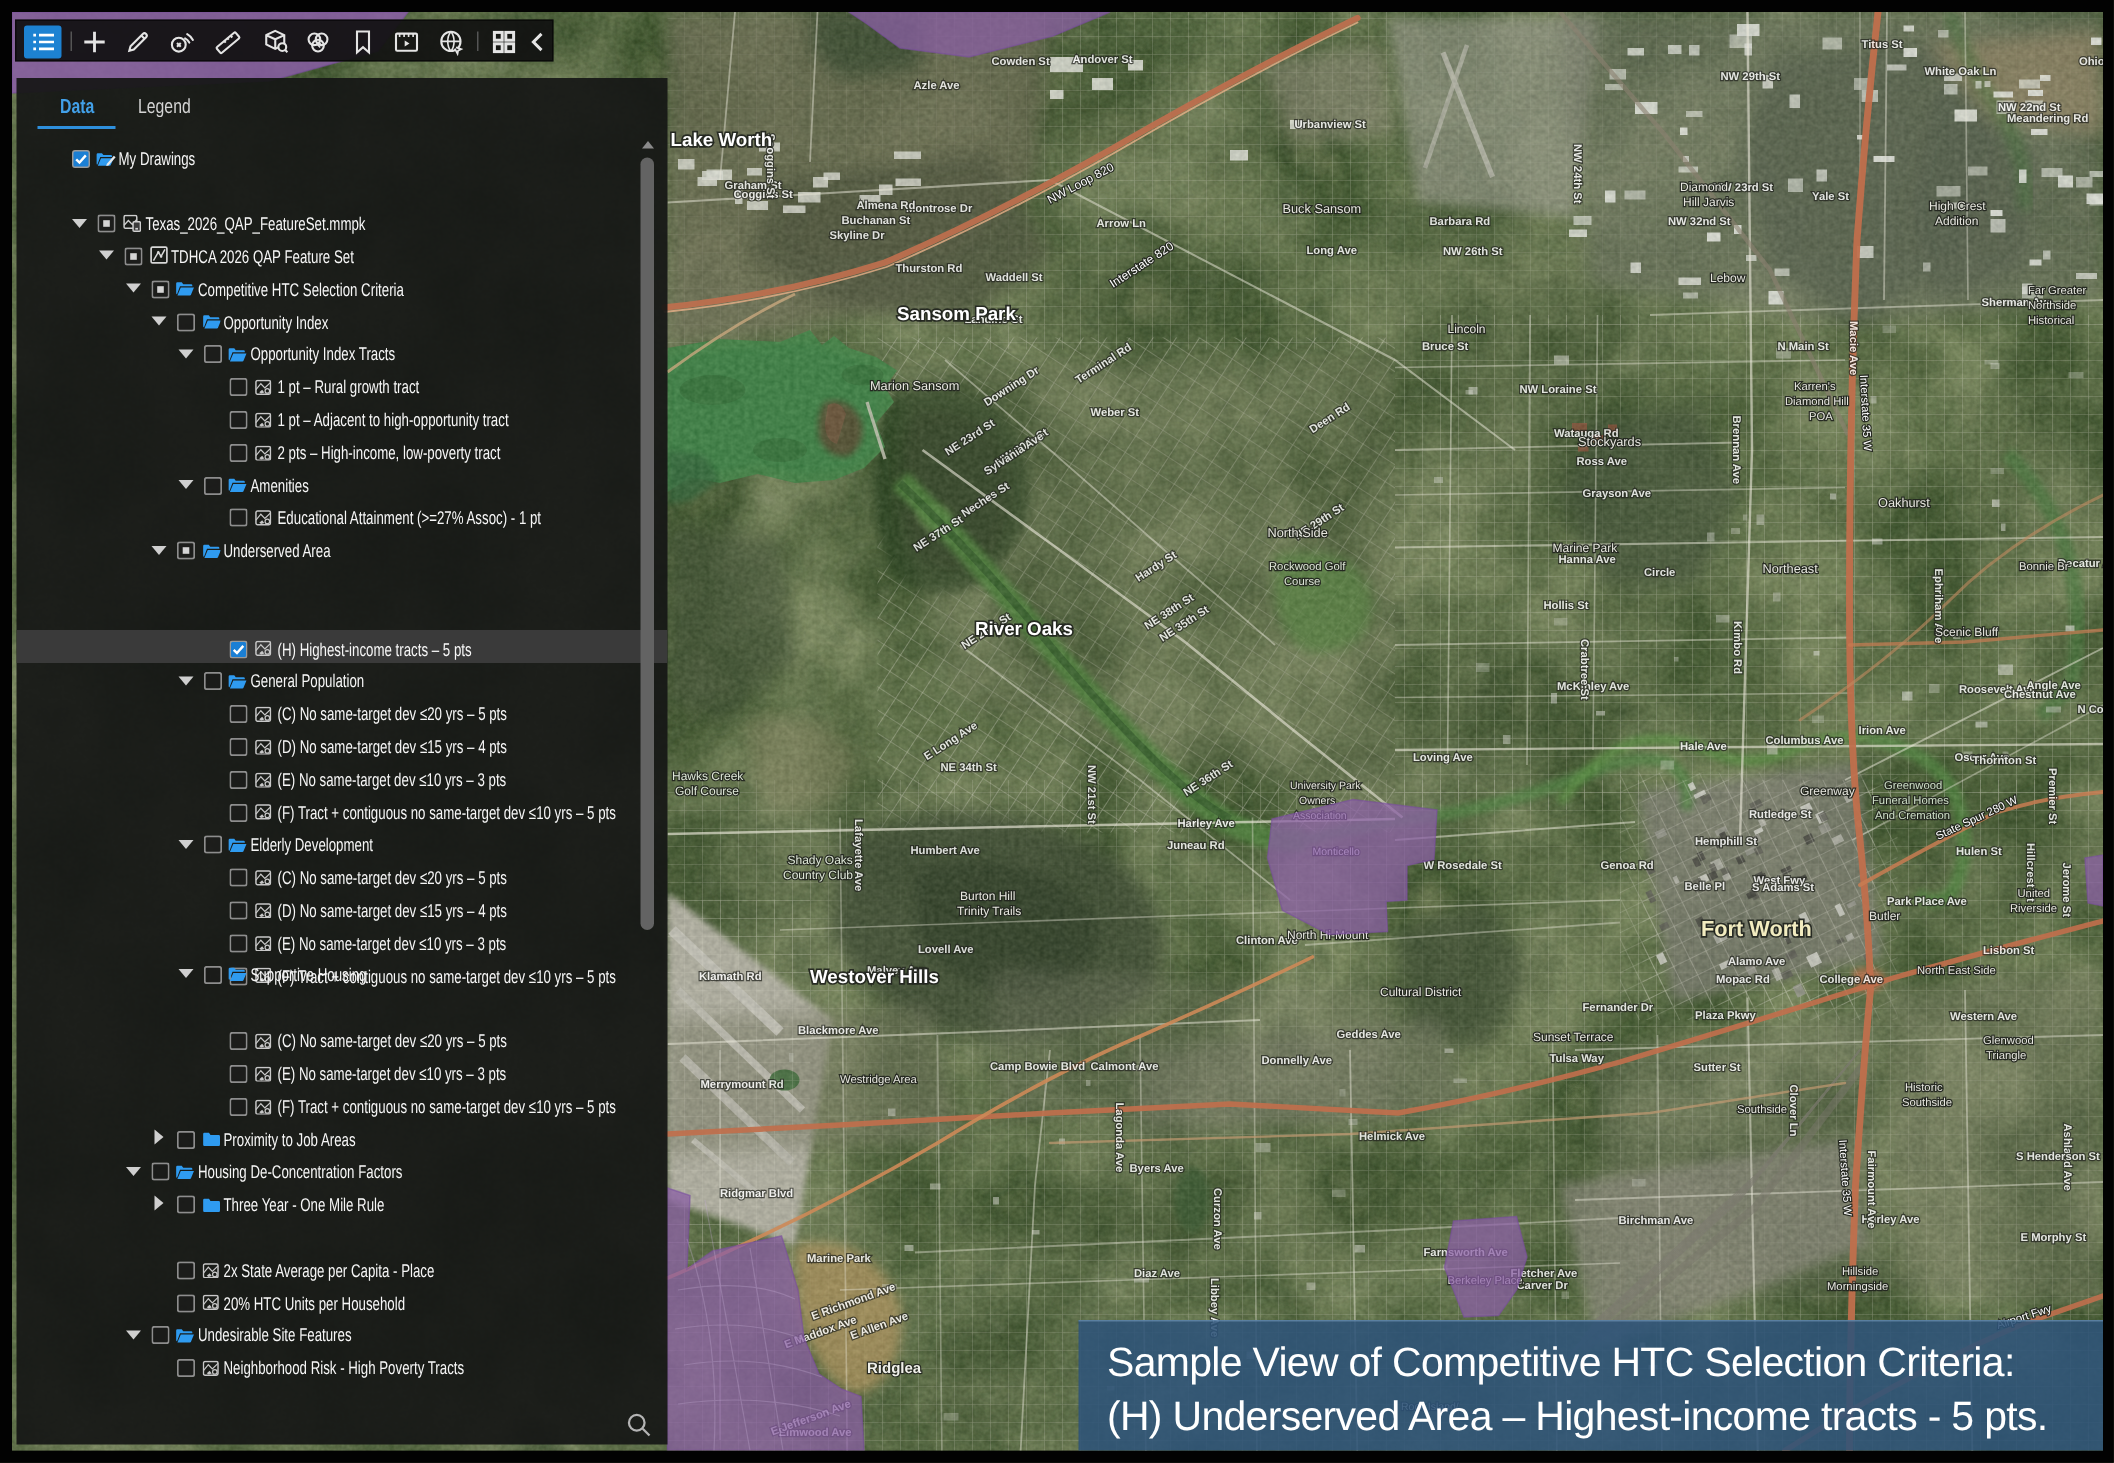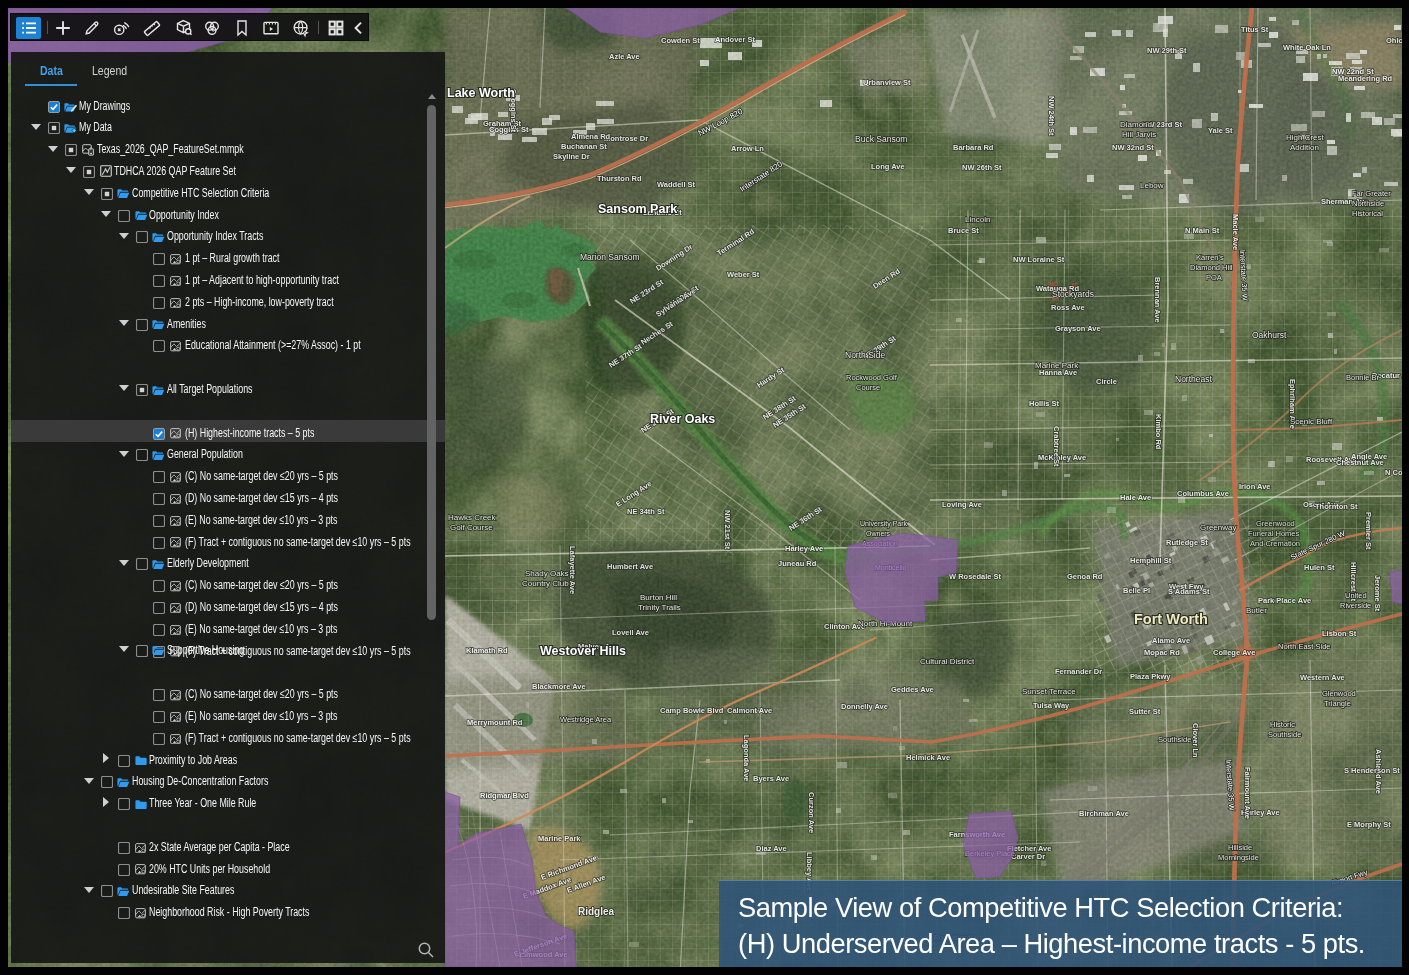"My Data" div { html: <div> <div></div> <div><svg> <rect></rect> <rect></rect> </svg></div> <div><svg> <path></path> <path></path> <path></path> </svg></div> <div>My Data</div> </div> -> none }
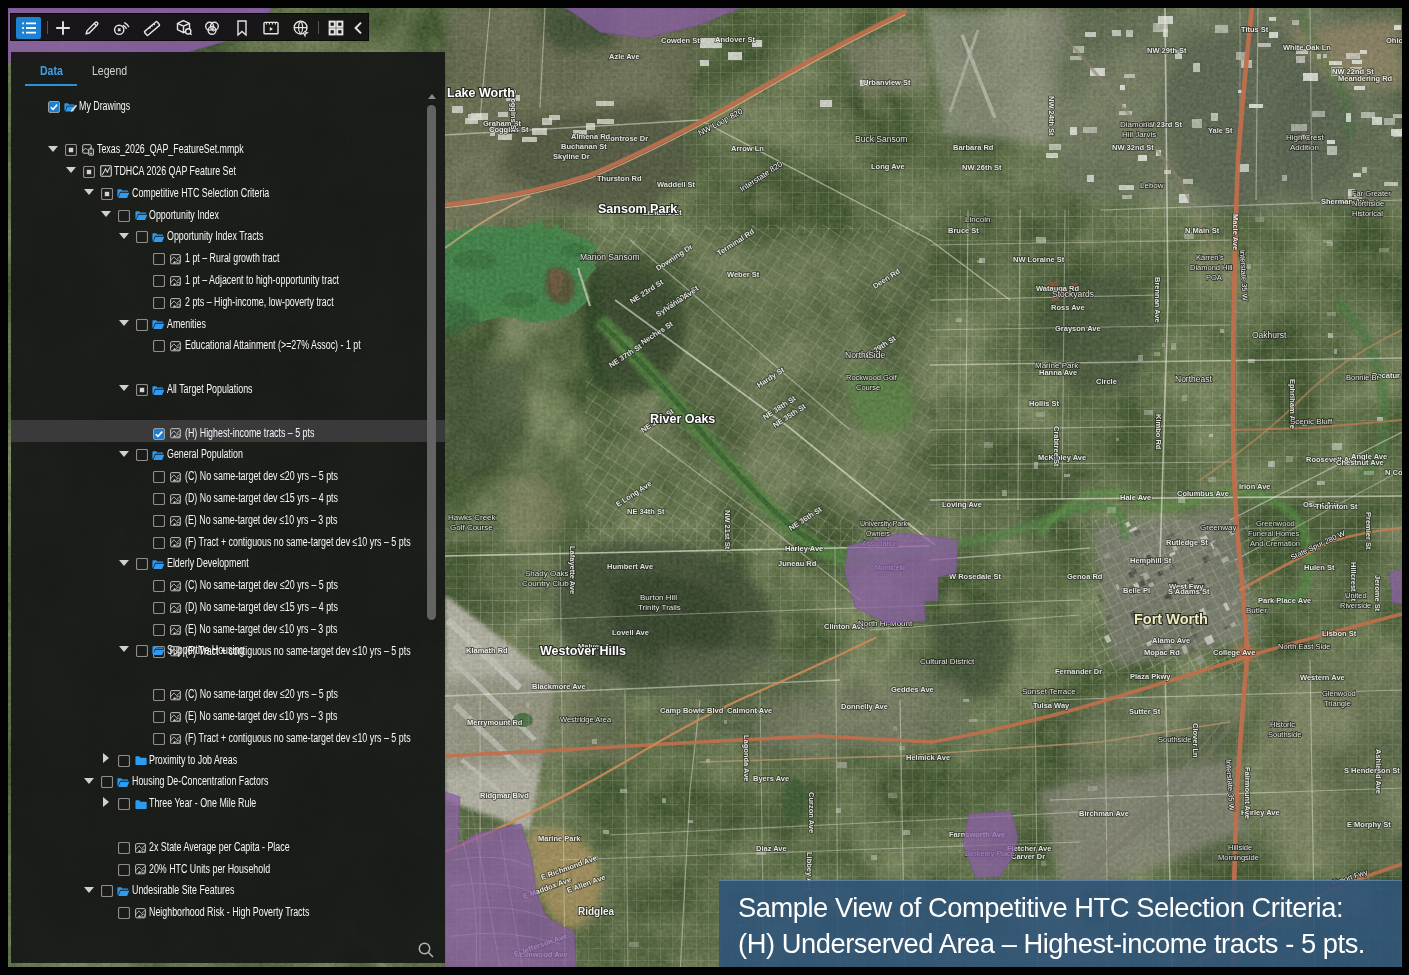"Underserved Area" div { html: none -> <div> <div></div> <div><svg> <rect></rect> <rect></rect> </svg></div> <div><svg> <path></path> <path></path> </svg></div> <div>Underserved Area</div> </div> }
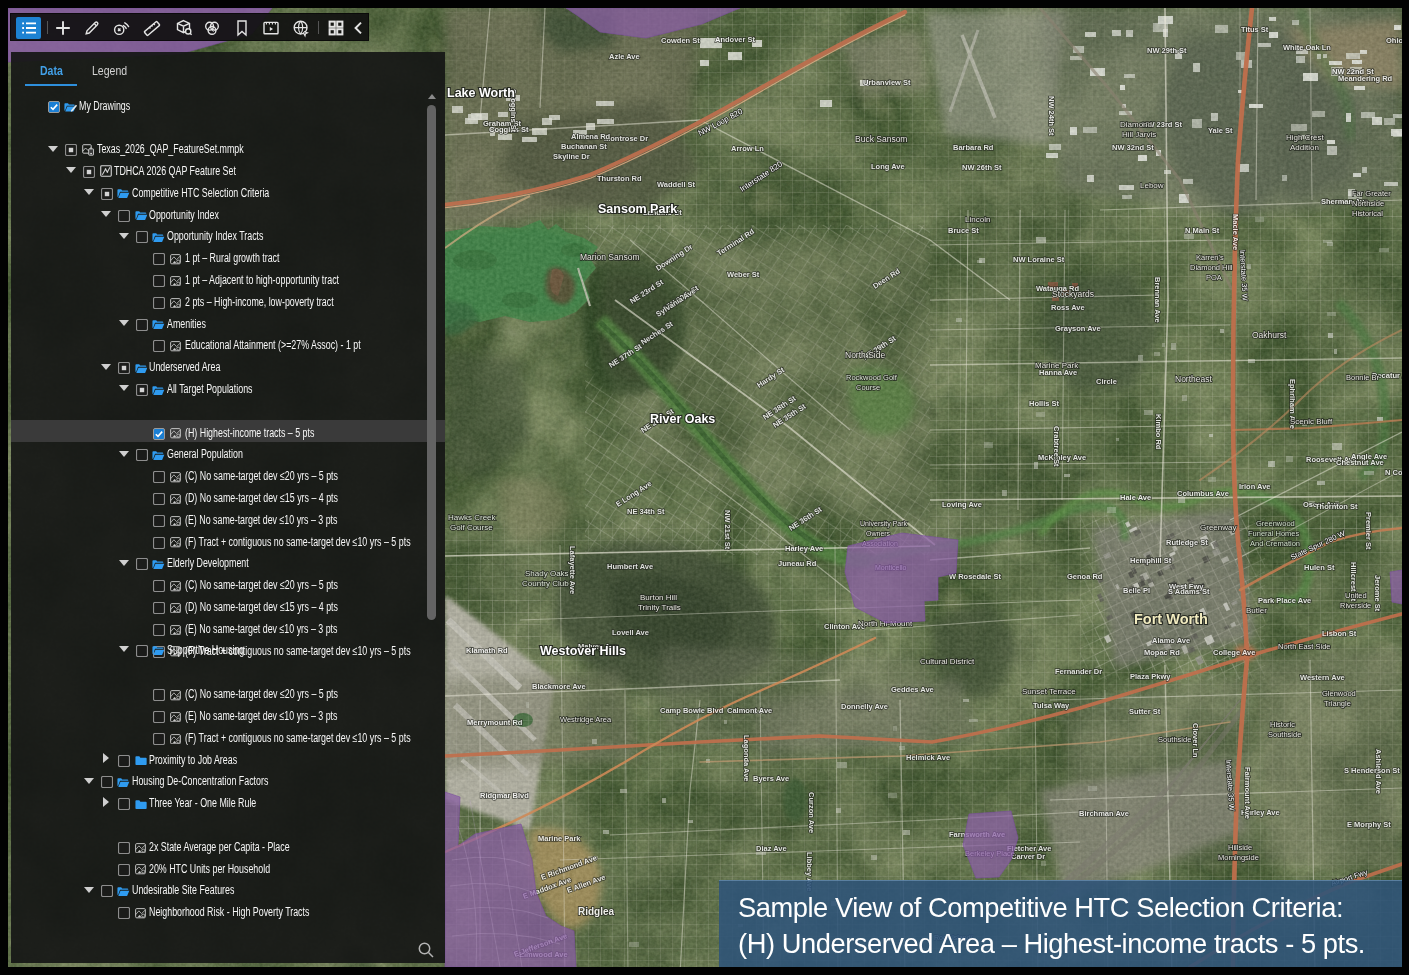"All Target Populations" div { html: <div> <div></div> <div><svg> <rect></rect> <rect></rect> </svg></div> <div><svg> <path></path> <path></path> </svg></div> <div>All Target Populations</div> </div> -> none }
